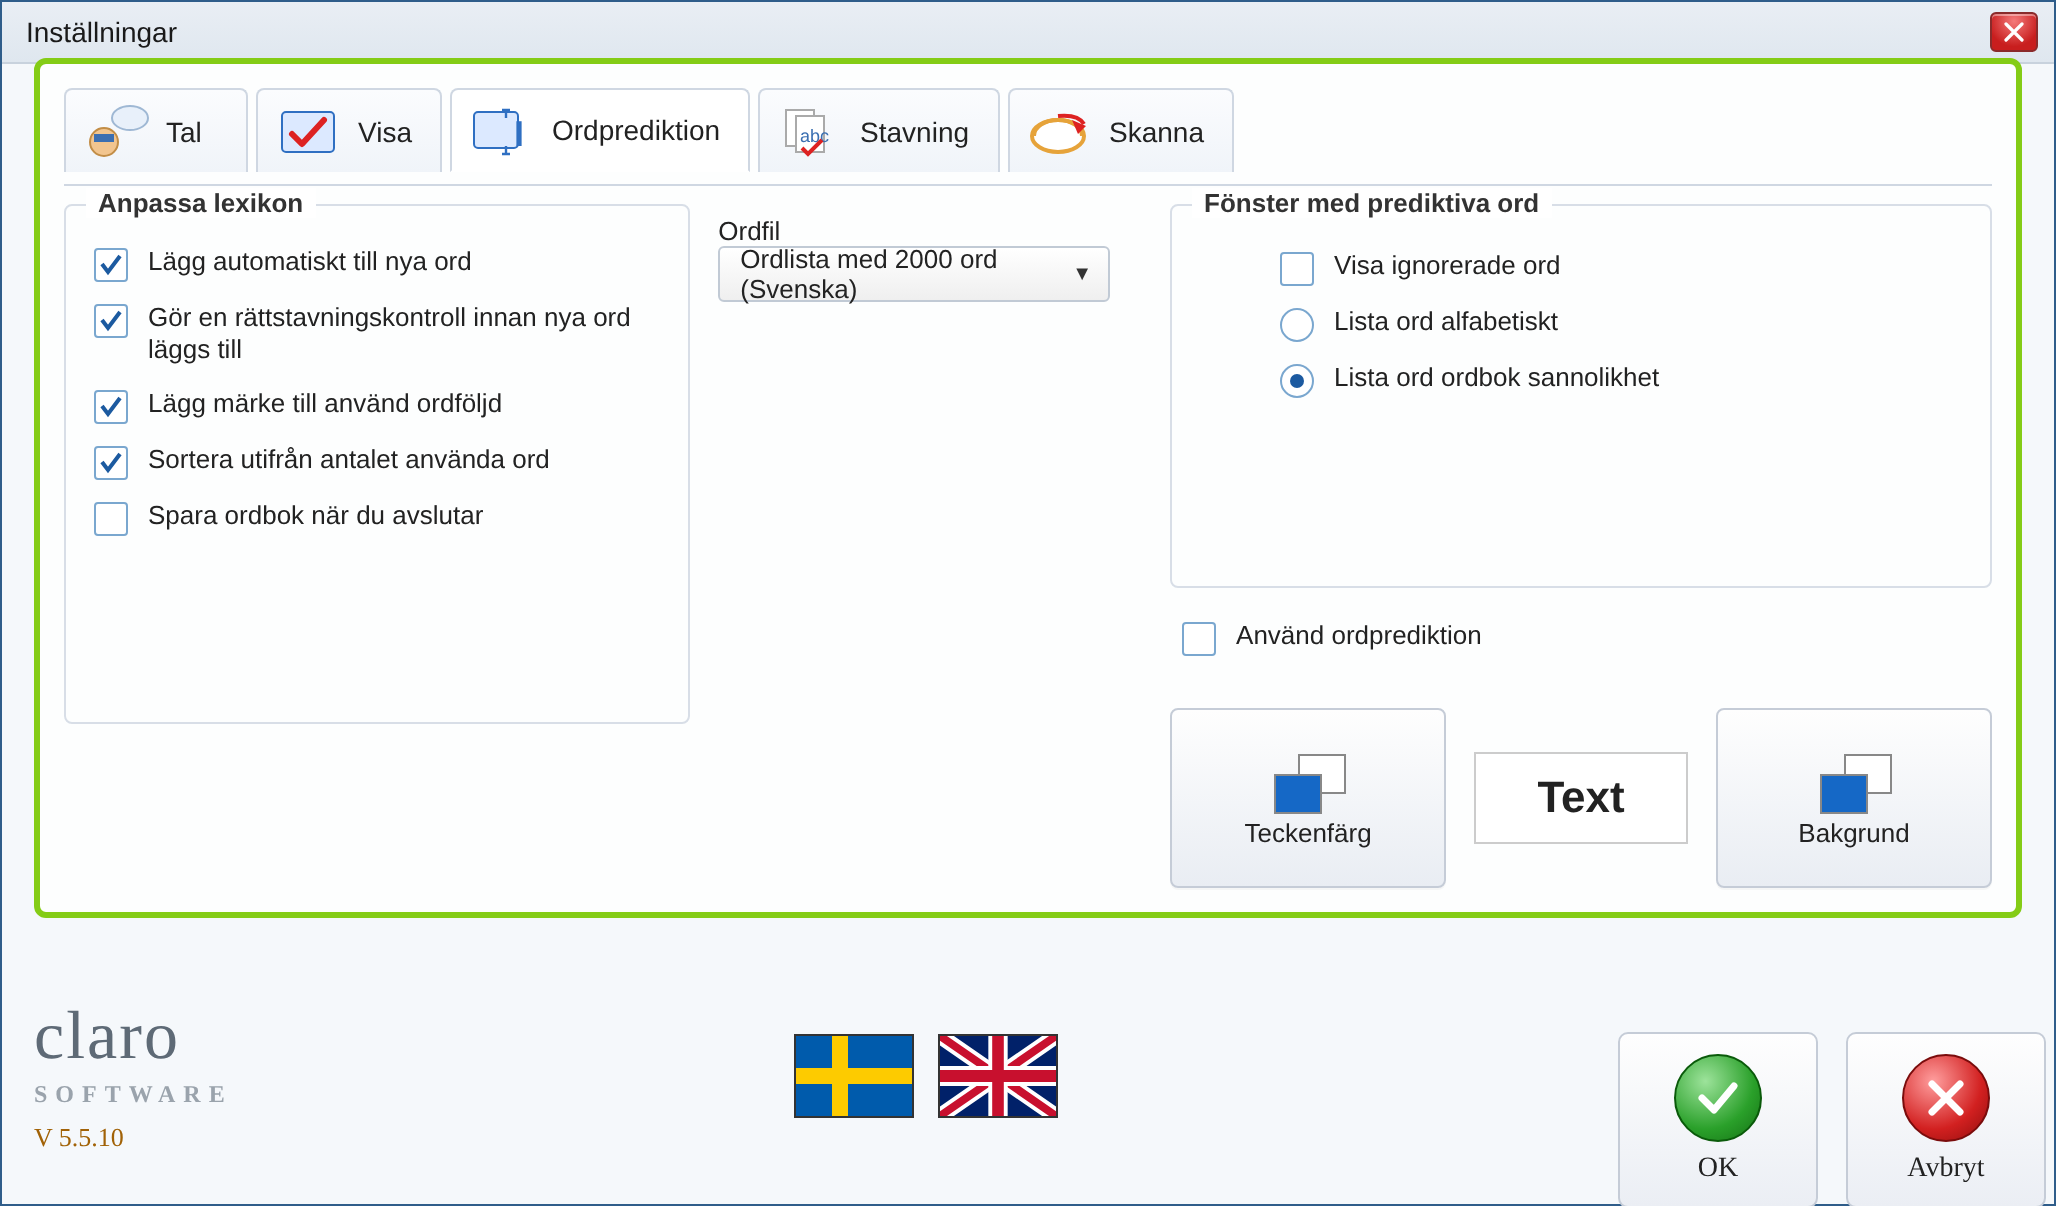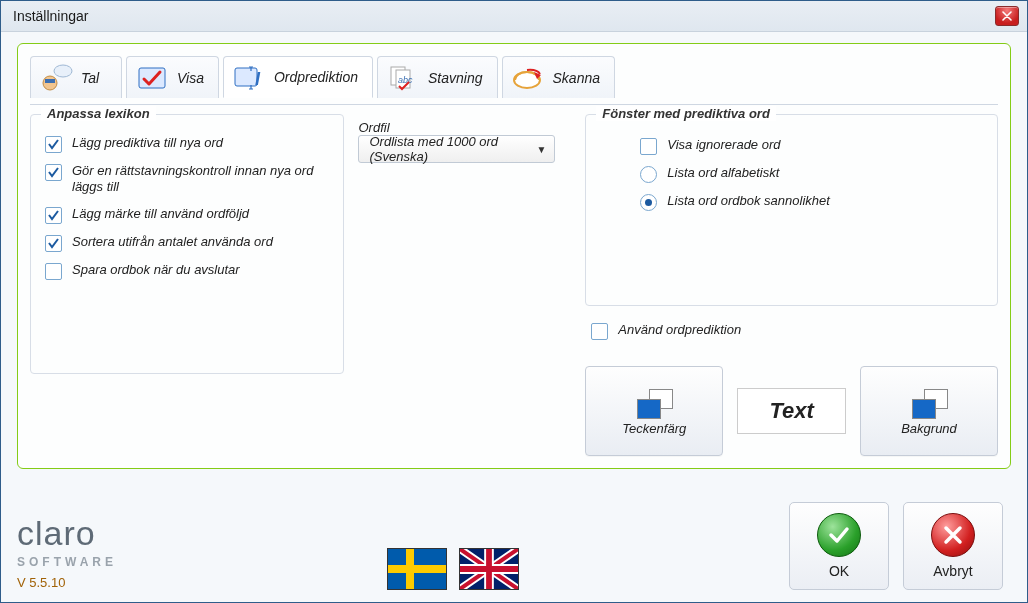"Tal" .frame { border: 1px solid #84cc16 -> 3px solid #84cc16; font-style: italic -> none; top: 42px -> 28px }
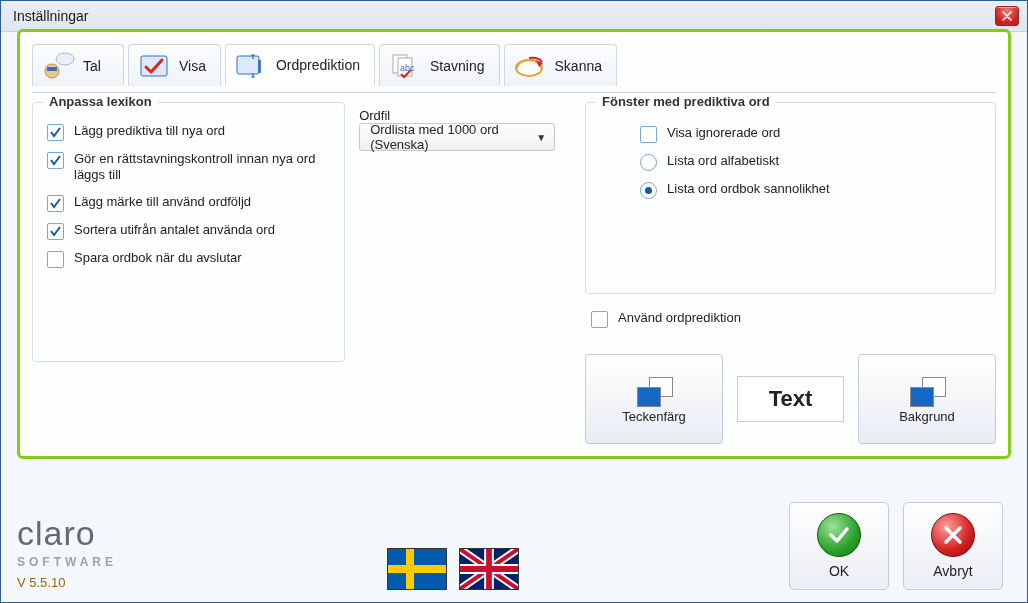"Lägg prediktiva till nya ord" span { text: prediktiva -> automatiskt }
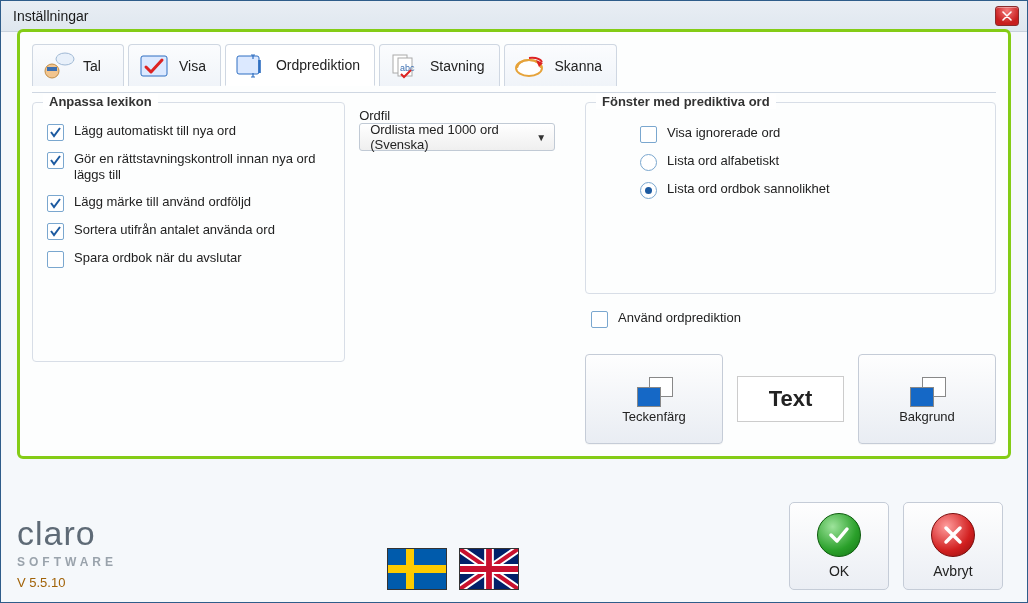"Ordlista med 1000 ord (Svenska)" span { text: 1000 -> 2000 }
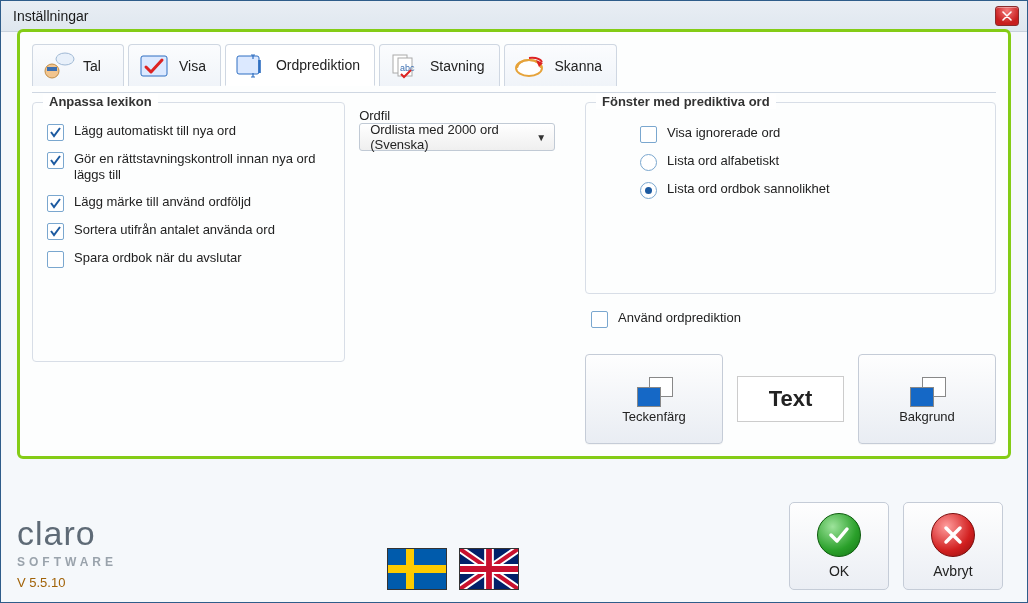"claro" .footer { align-items: flex-end -> center; font-family: none -> Liberation Serif, serif; right: 24px -> 4px }
